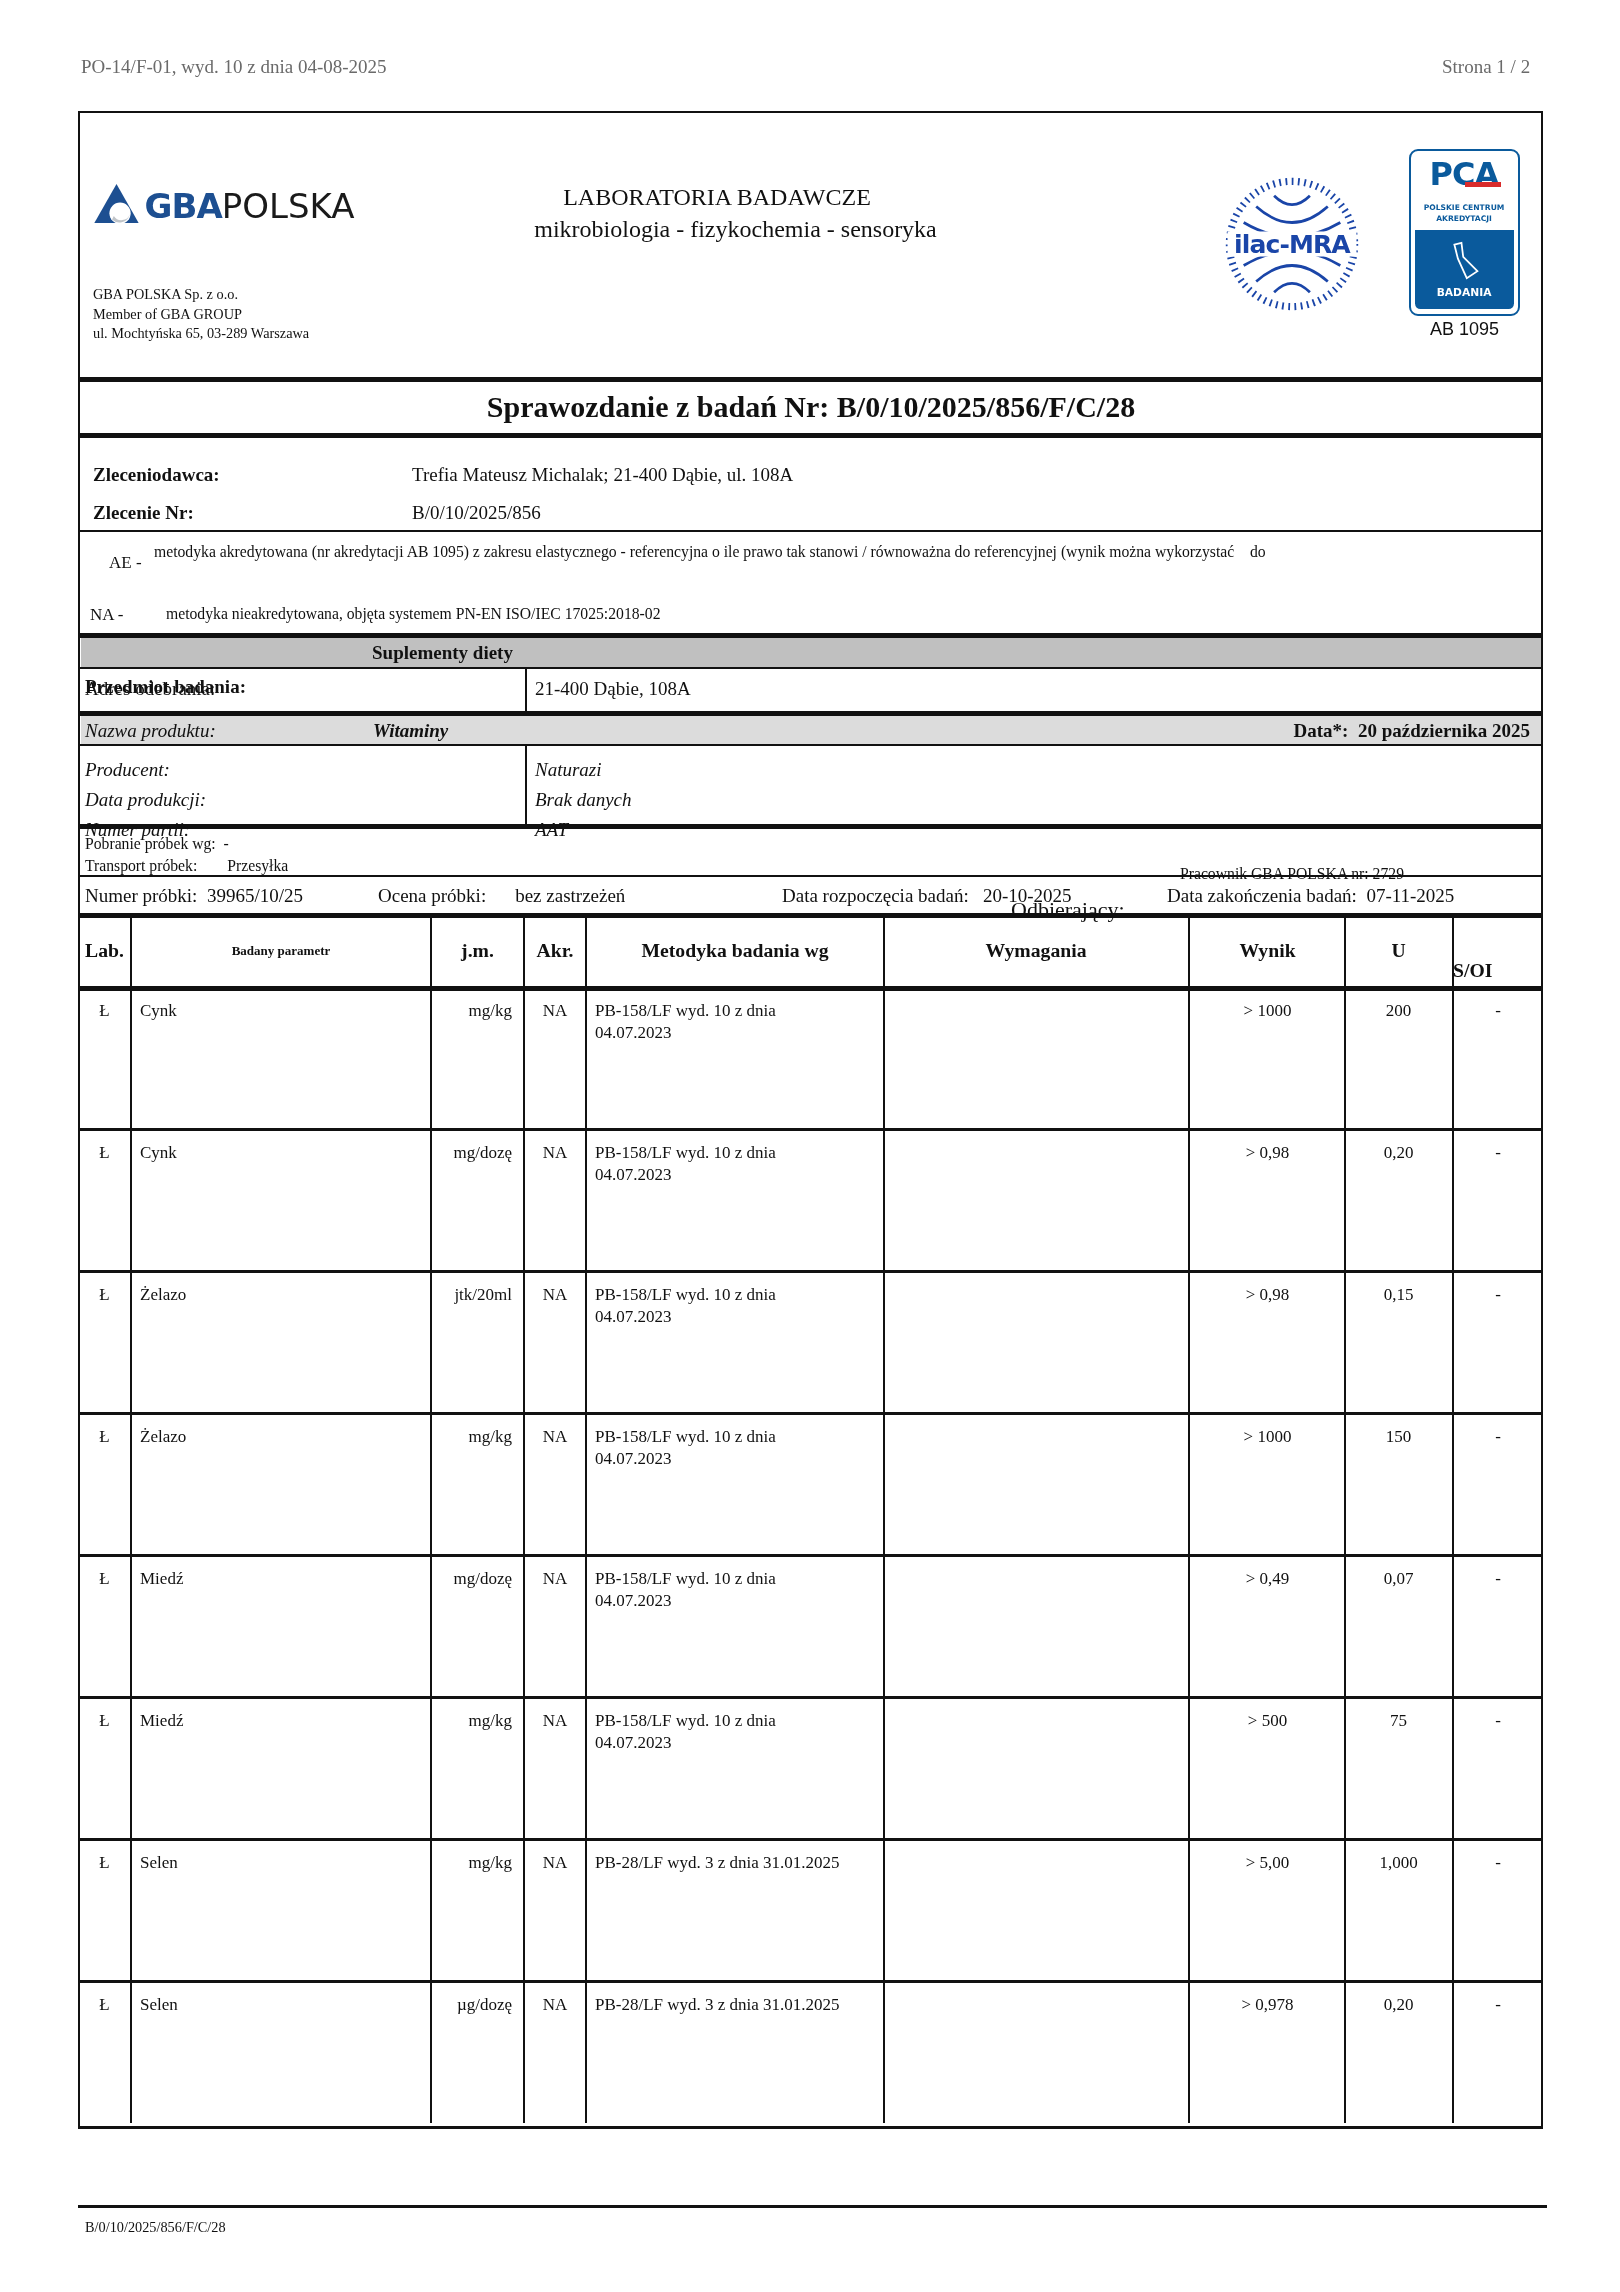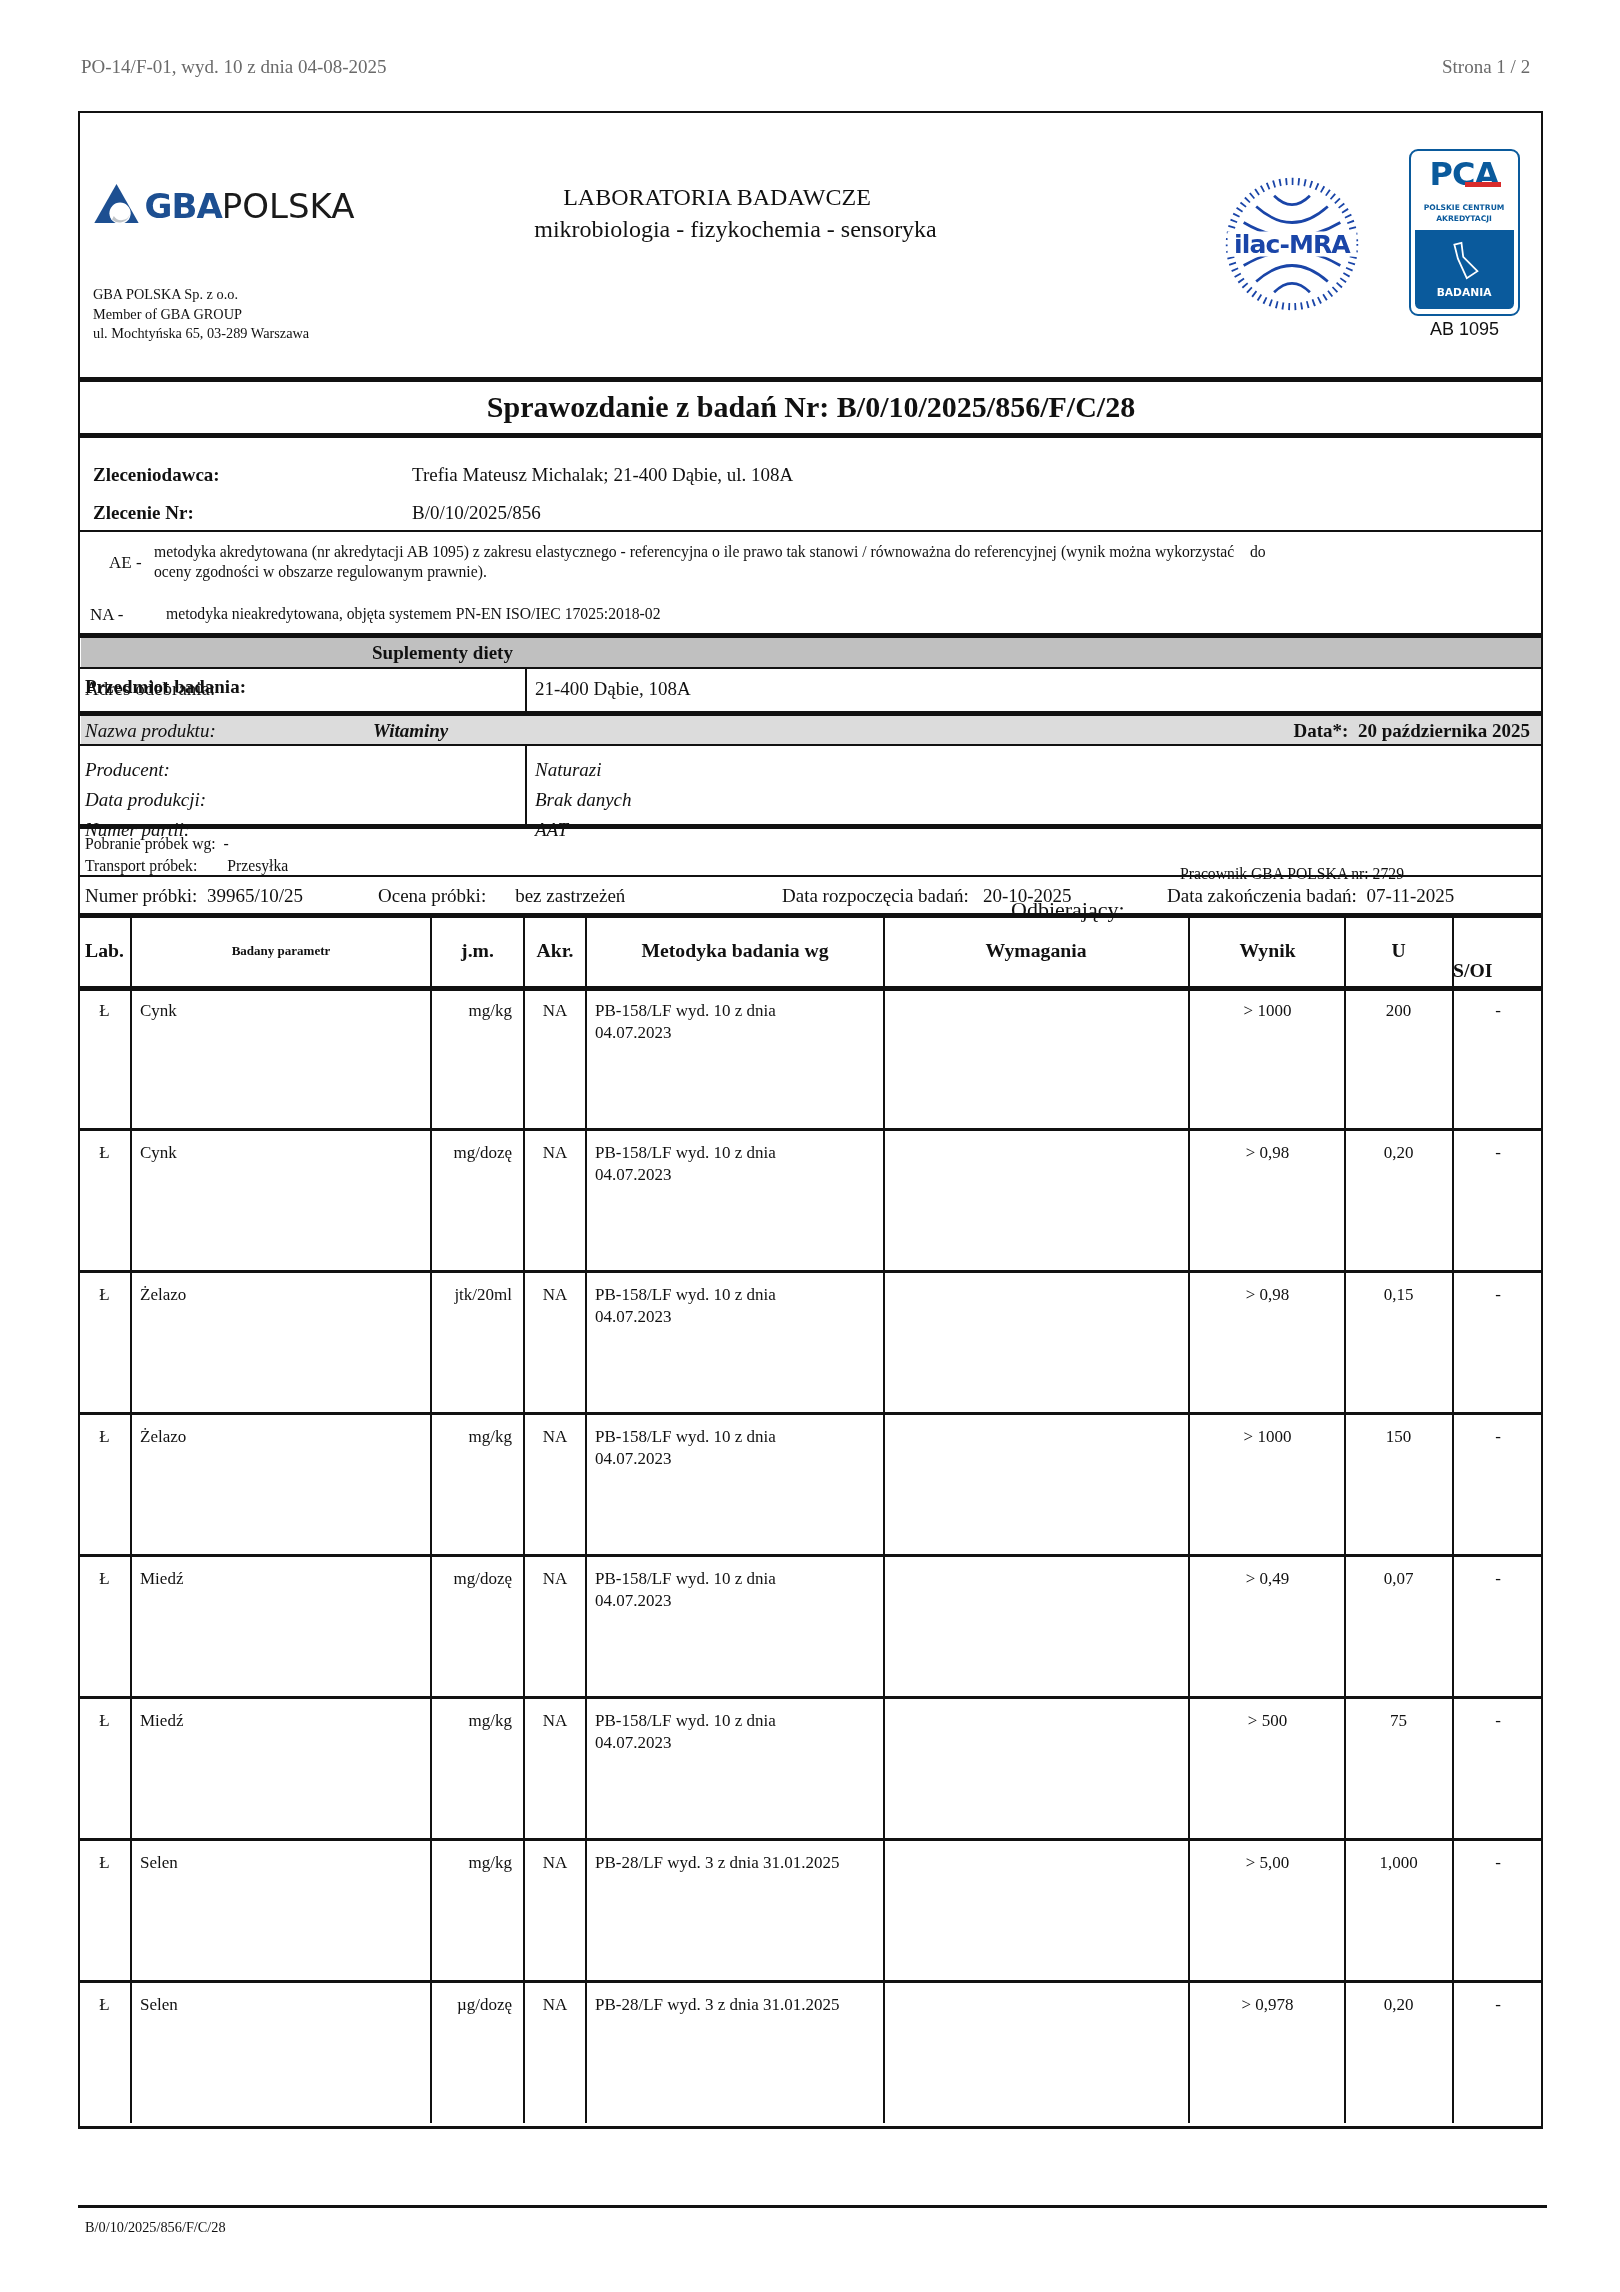"oceny zgodności w obszarze regulowanym" div { html: <div>oceny zgodności w obszarze regulowanym prawnie).</div> -> none }
